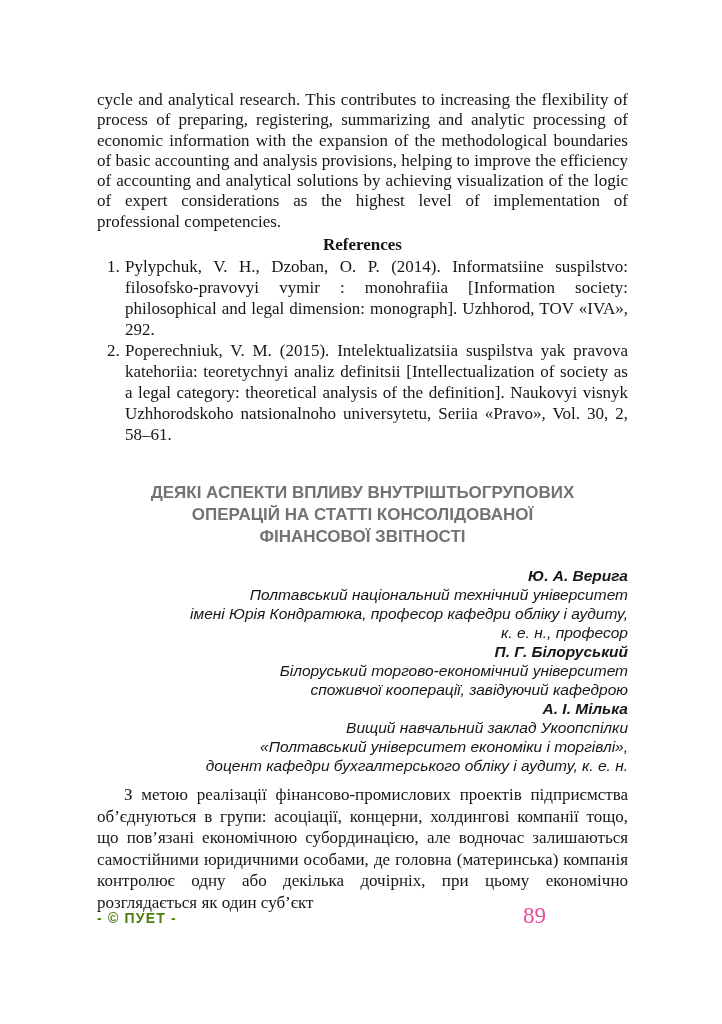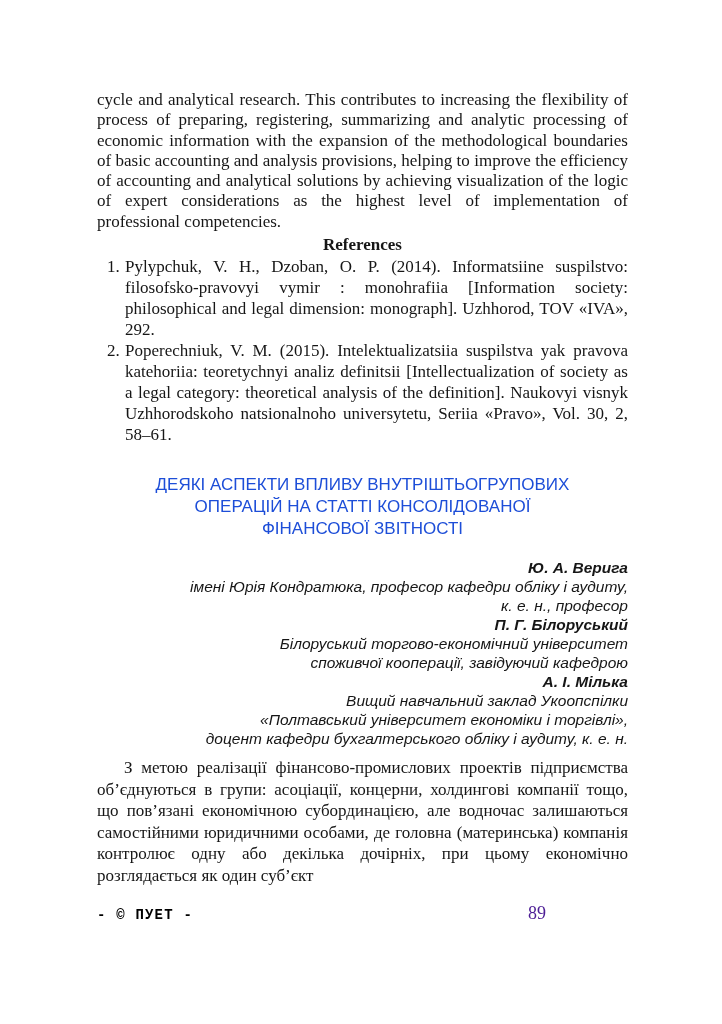"ДЕЯКІ АСПЕКТИ ВПЛИВУ ВНУТРІШТЬОГРУПОВИХ" .article-title { color: #1d4ed8 -> #737373; font-weight: normal -> bold; margin-top: 29px -> 37px }
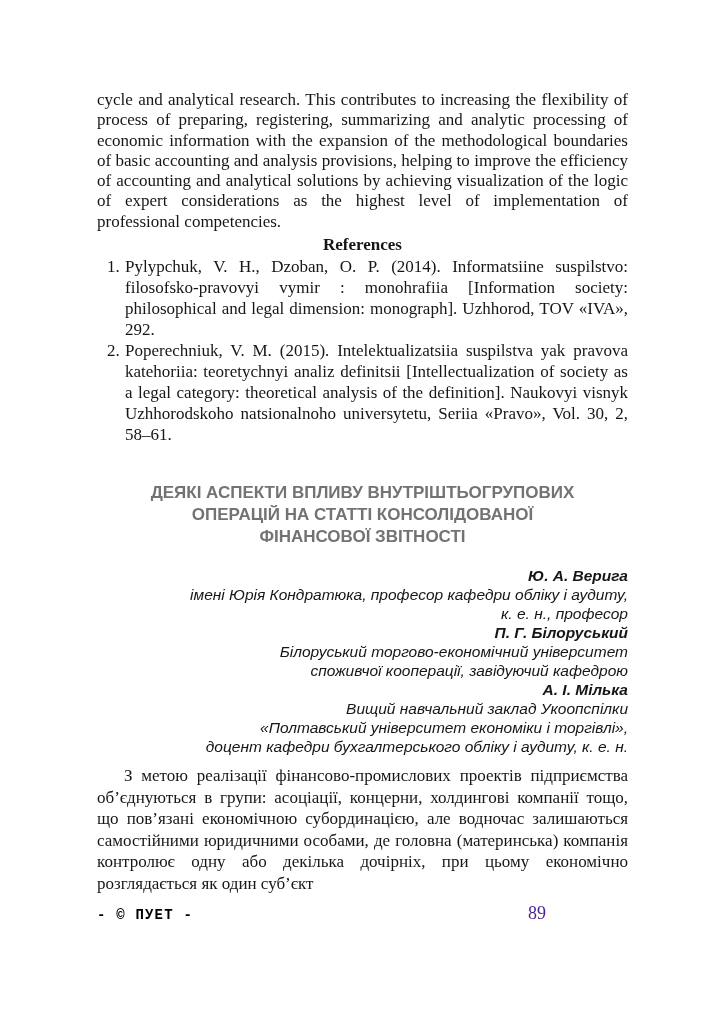"Полтавський національний технічний" div { html: none -> <div>Полтавський національний технічний університет</div> }
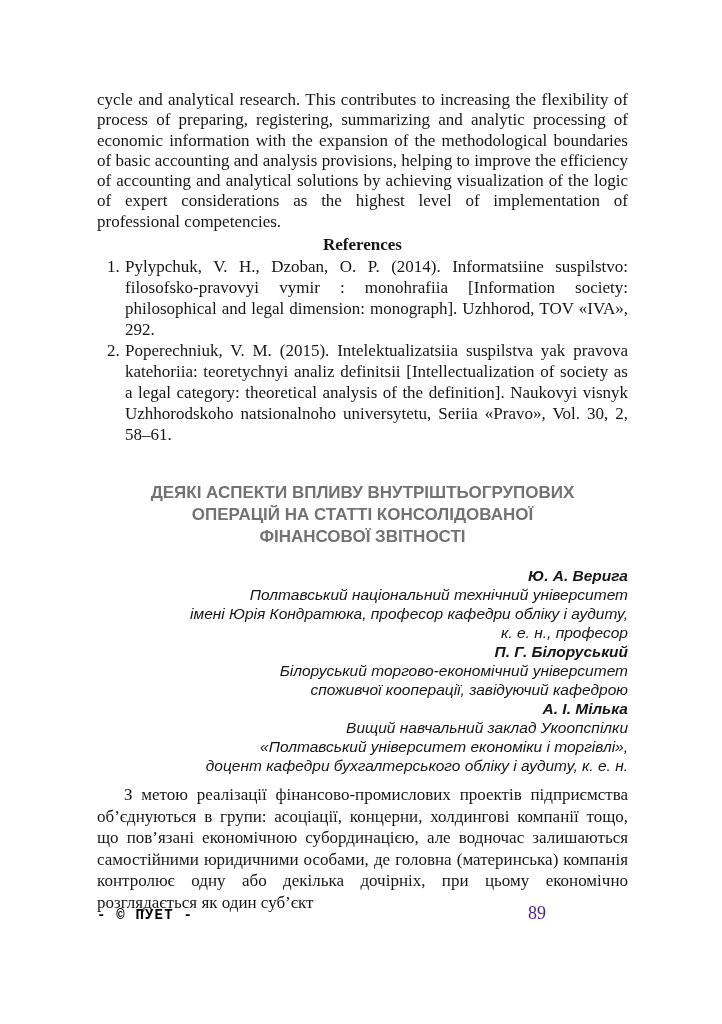"- © ПУЕТ -" .imprint { color: #000000 -> #4d7c0f; font-family: Liberation Mono, monospace -> Liberation Sans, sans-serif }
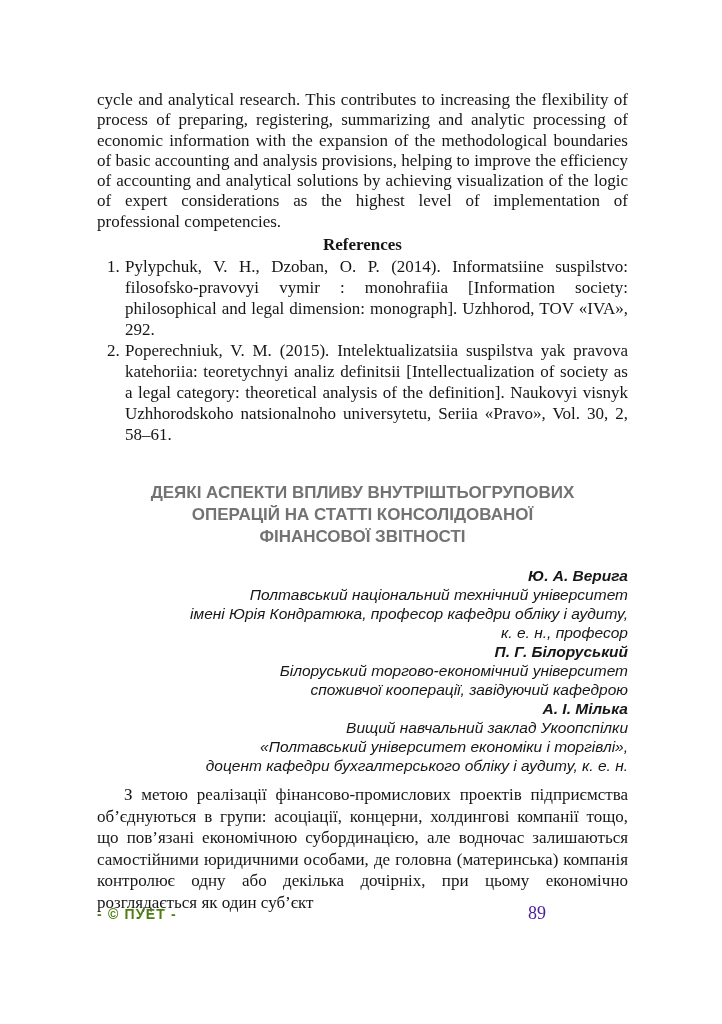"89" .page-number { color: #4c1d95 -> #ec4899; font-size: 18px -> 23px }
